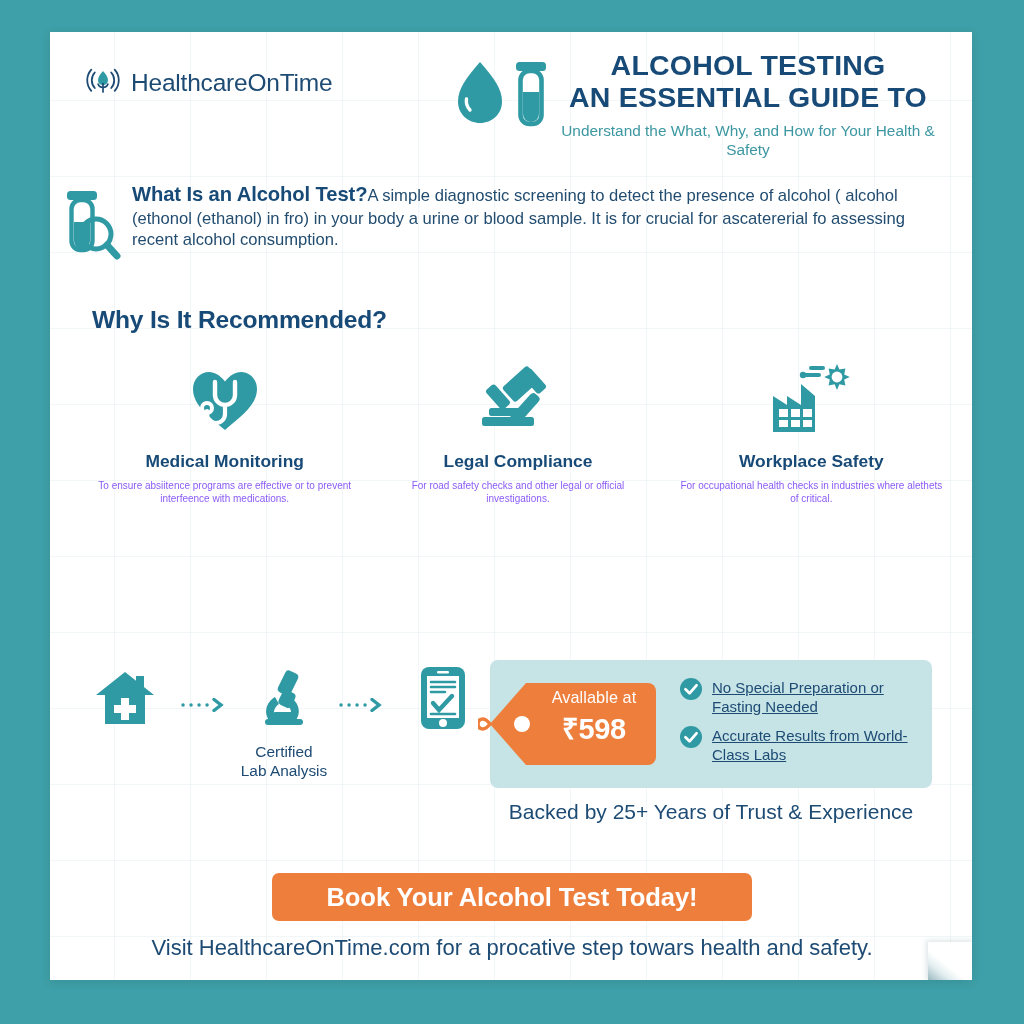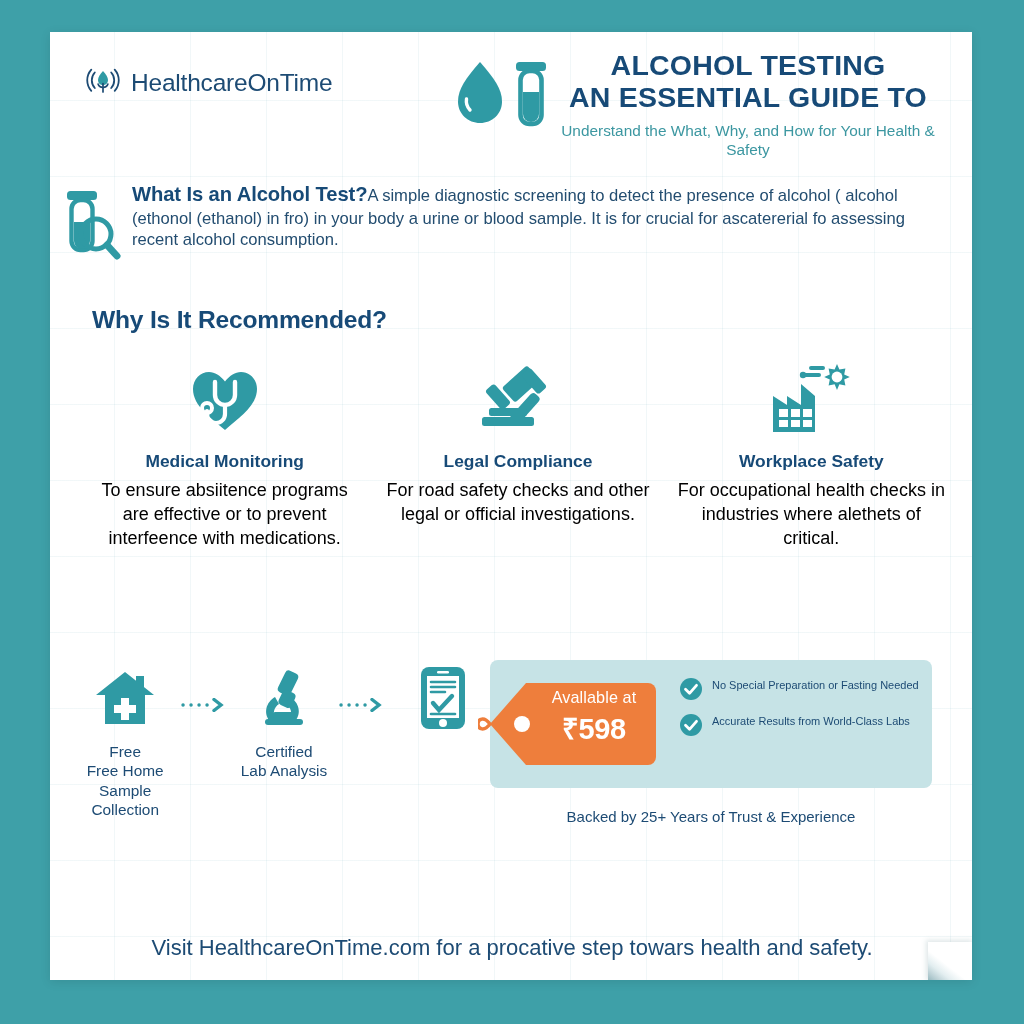"To ensure absiitence programs are" .reason-desc { color: #000000 -> #8b5cf6; font-size: 18px -> 10px }
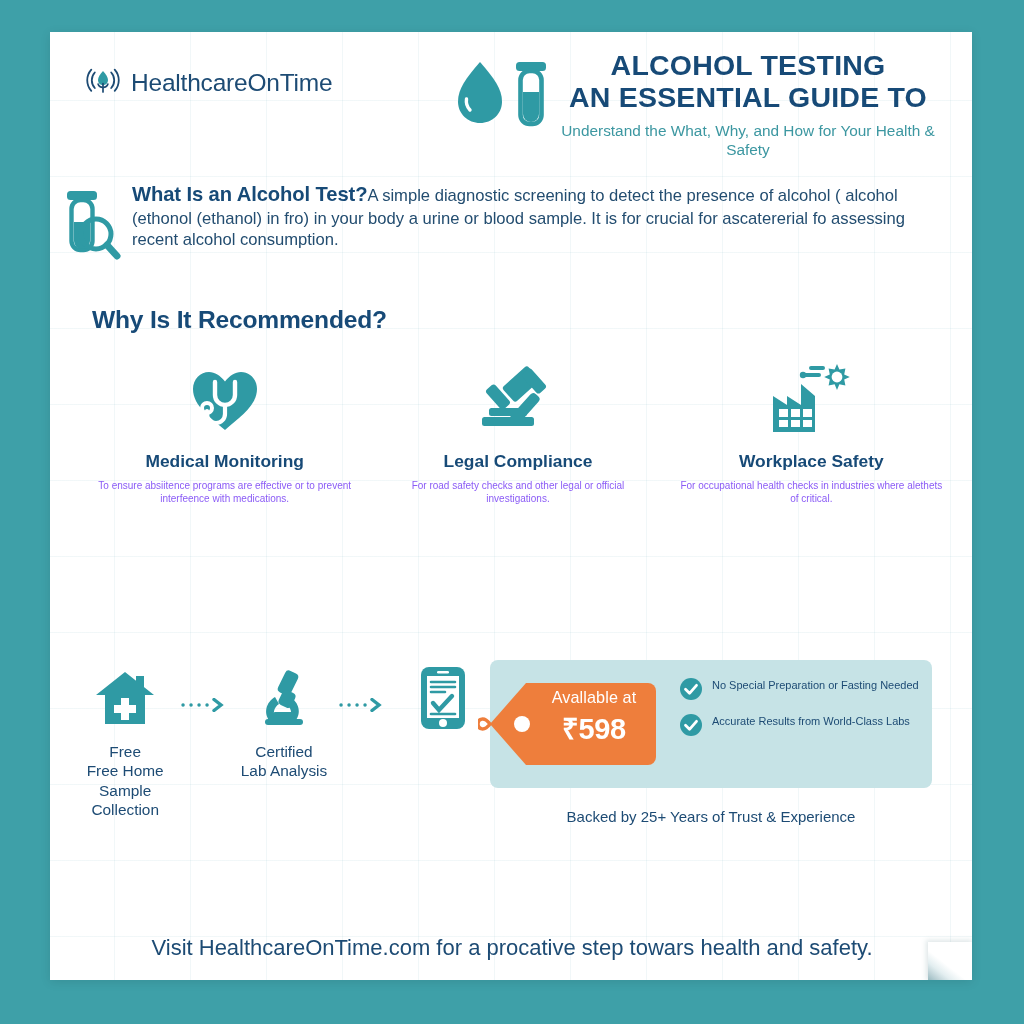"No Special Preparation or Fasting" .bullet-text { font-size: 11px -> 15px; text-decoration: none -> underline }
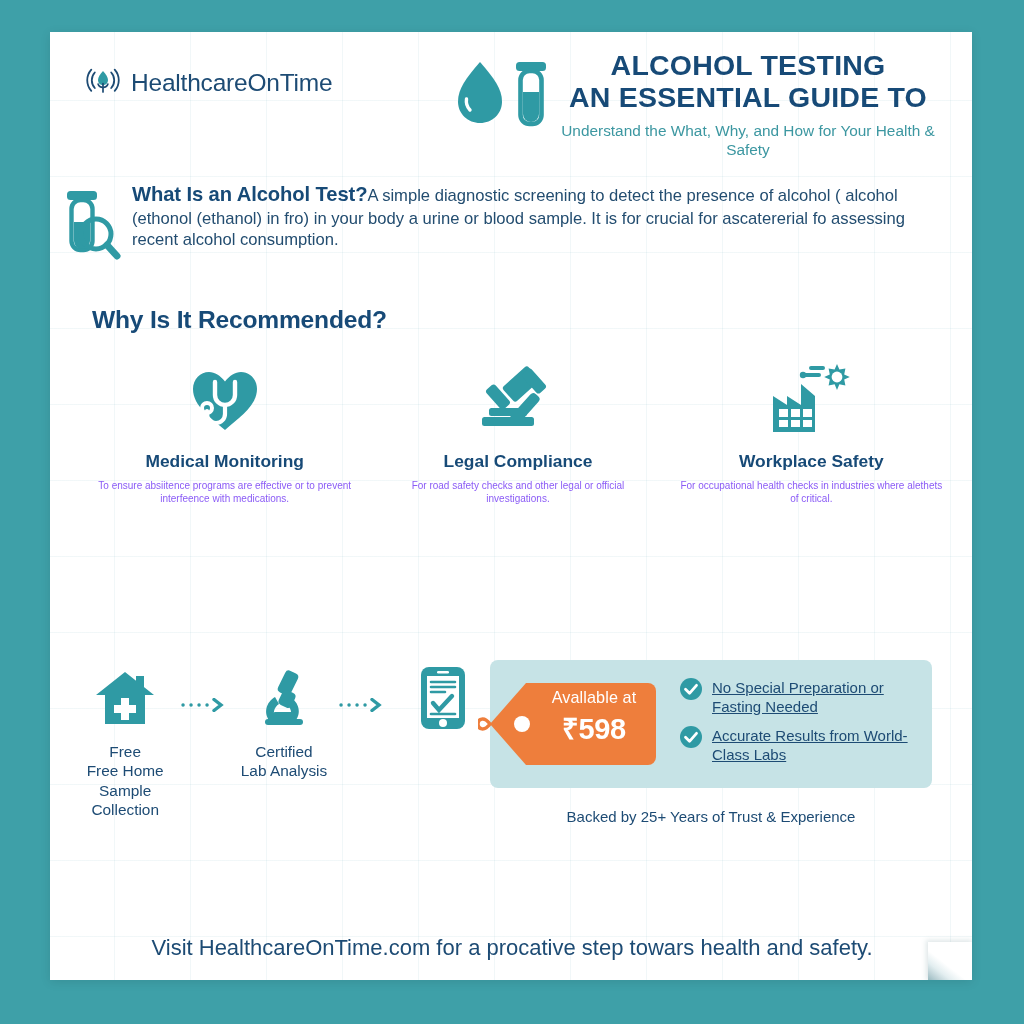"Free" div.step-label { html: <div>Free Free Home Sample Collection</div> -> none }
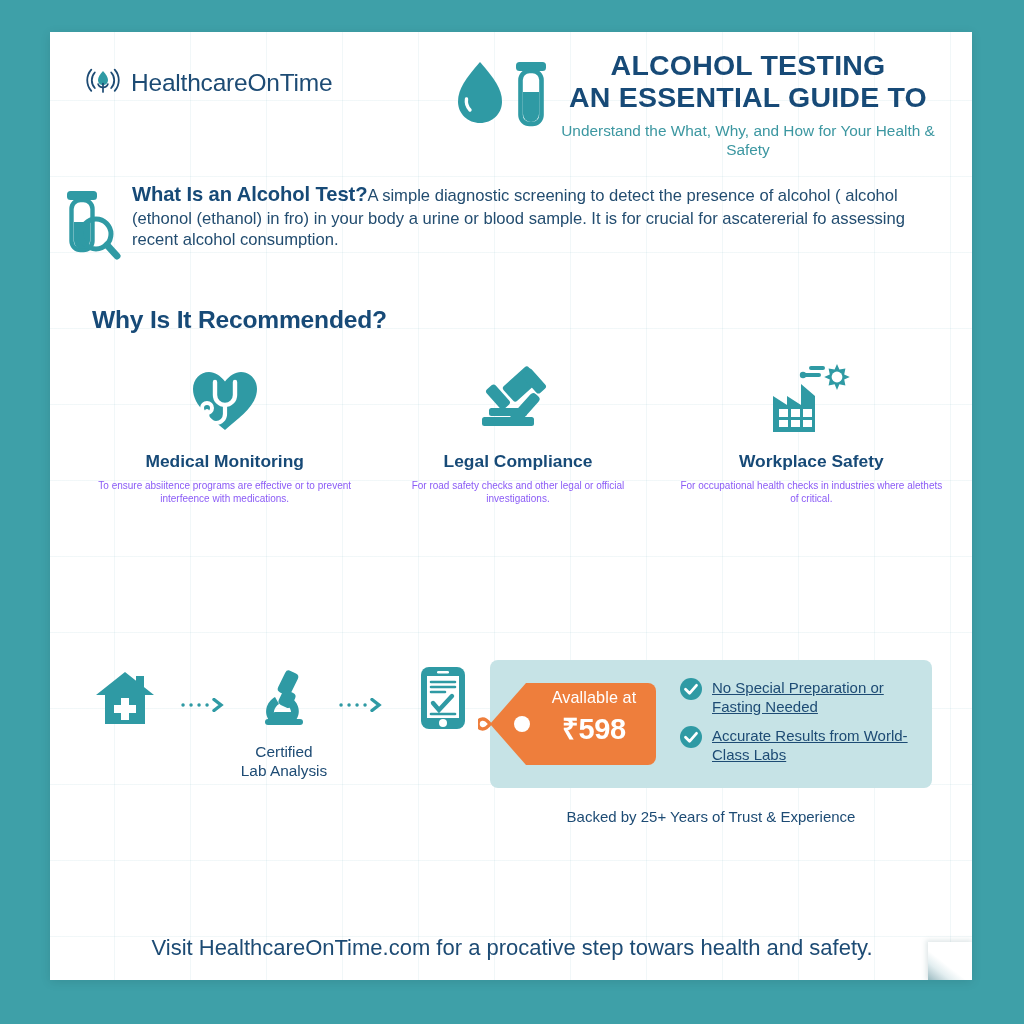"Backed by 25+ Years of" .backed { font-size: 15px -> 21px; margin-top: 8px -> none }
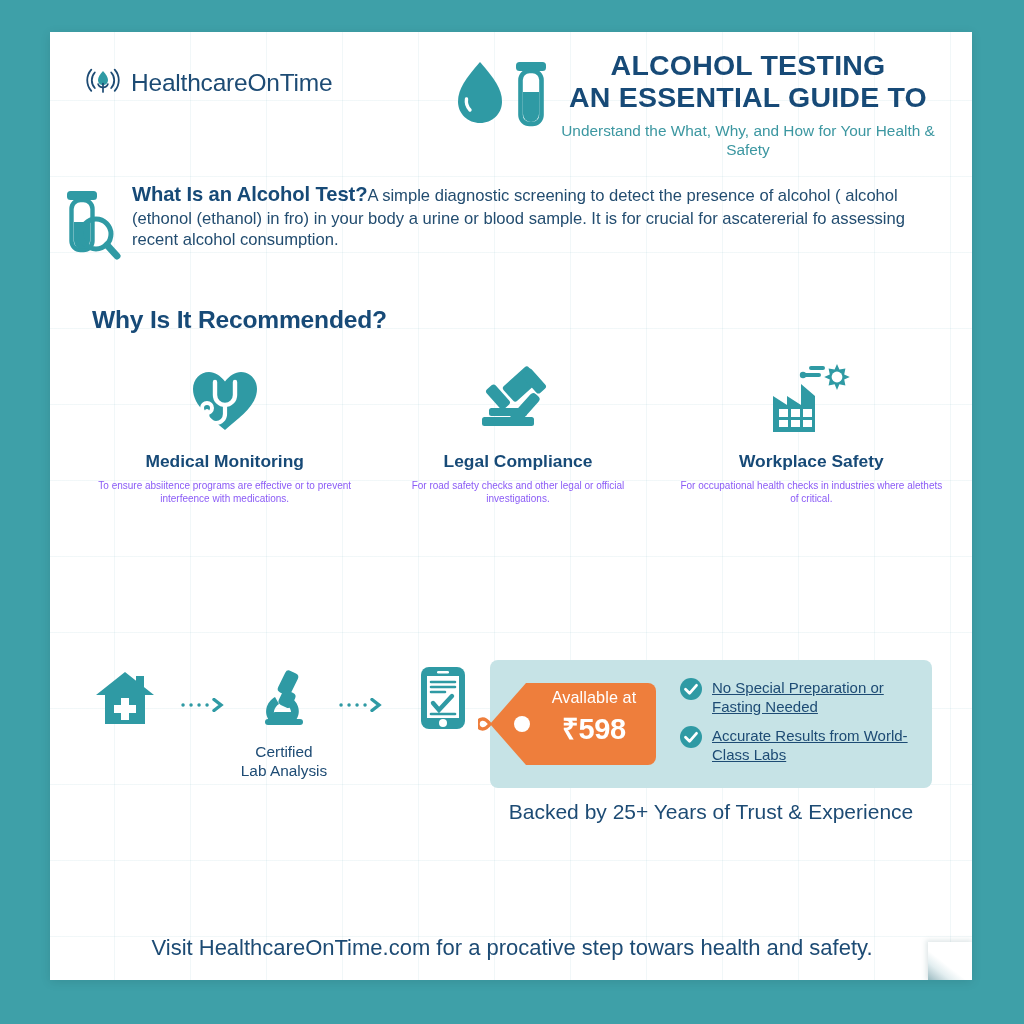"Book Your Alcohol Test Today!" button.cta { html: none -> <button>Book Your Alcohol Test Today!</button> }
